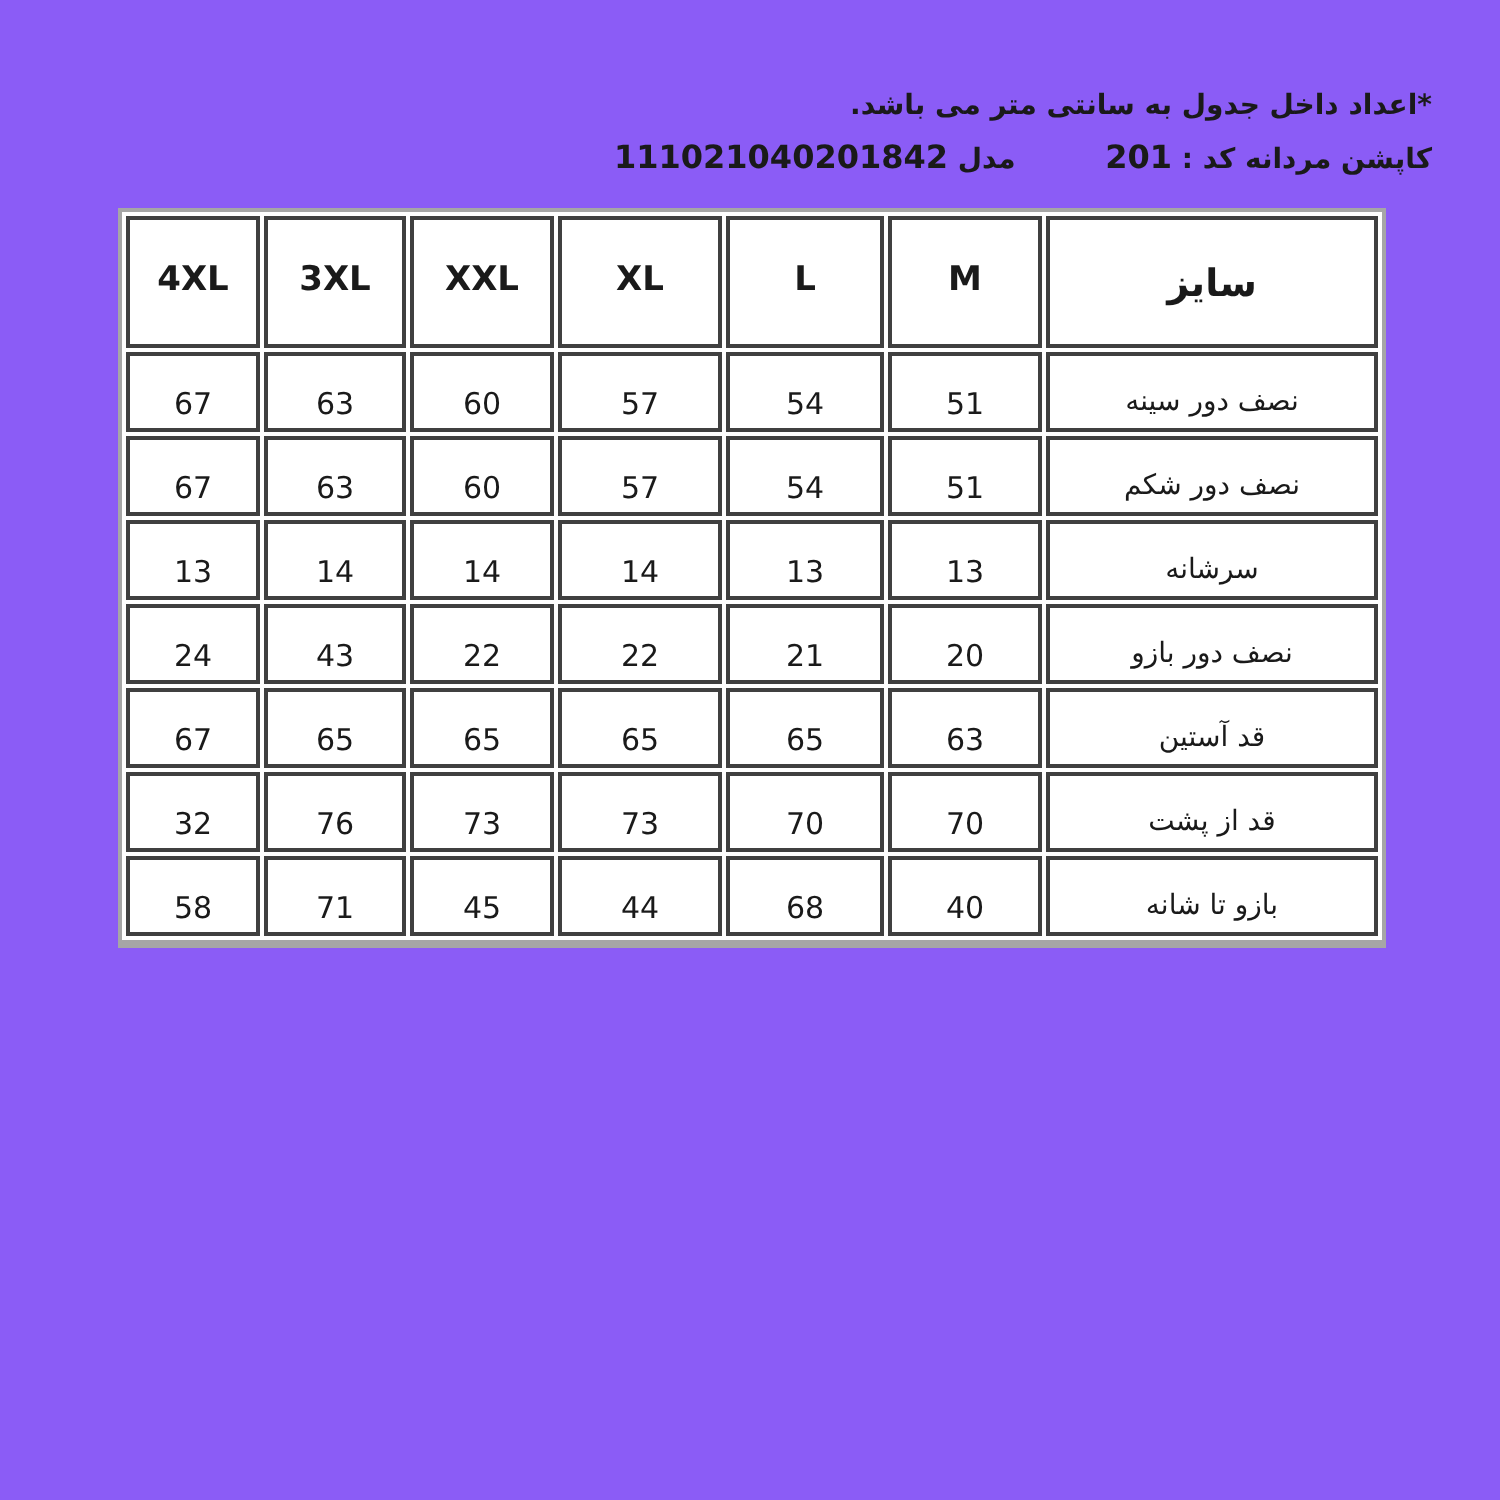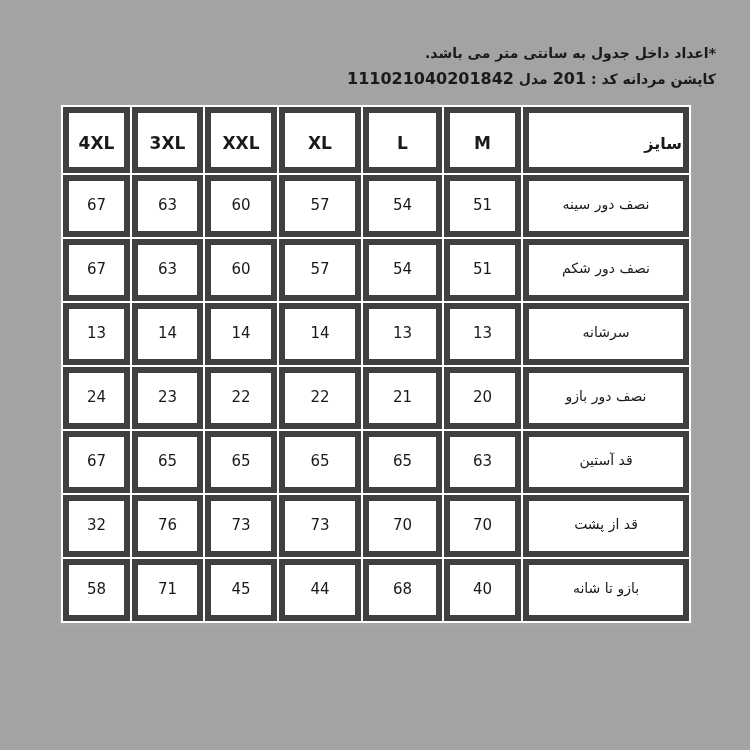"*اعداد داخل جدول به سانتی" .canvas { background: #a3a3a3 -> #8b5cf6 }
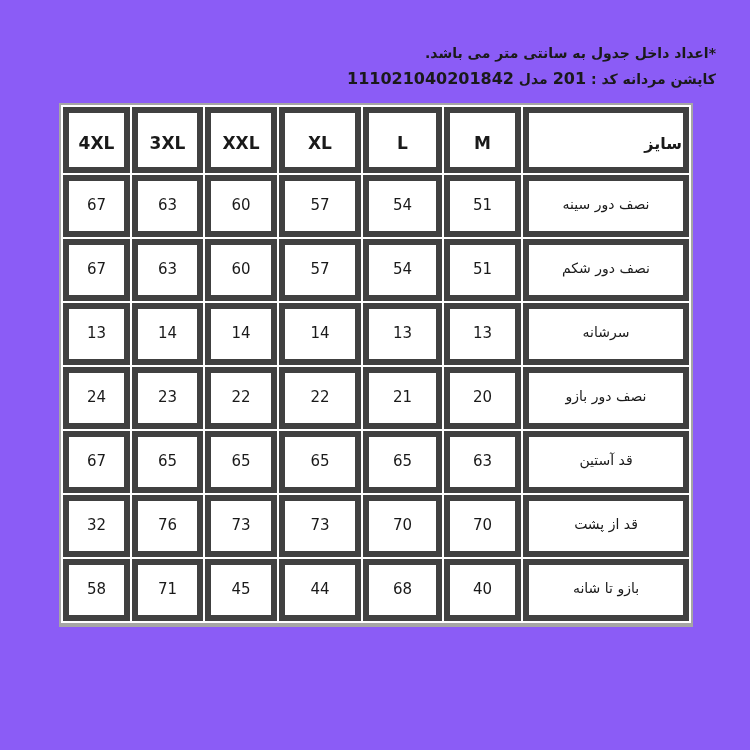"111021040201842" .num-bold { margin-left: none -> 40px }
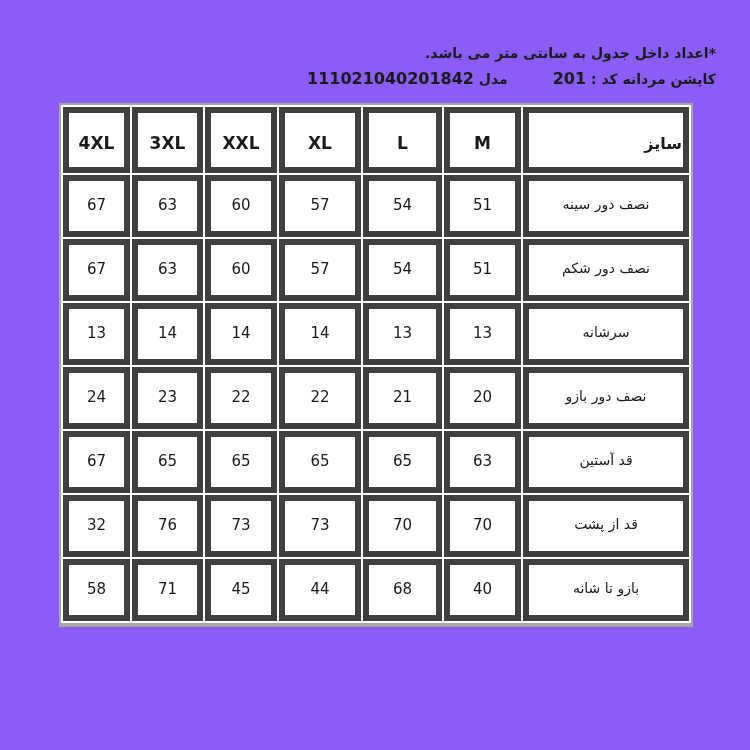"4XL" .size-table th, .size-table td { border: 6px solid #404040 -> 2px solid #404040 }
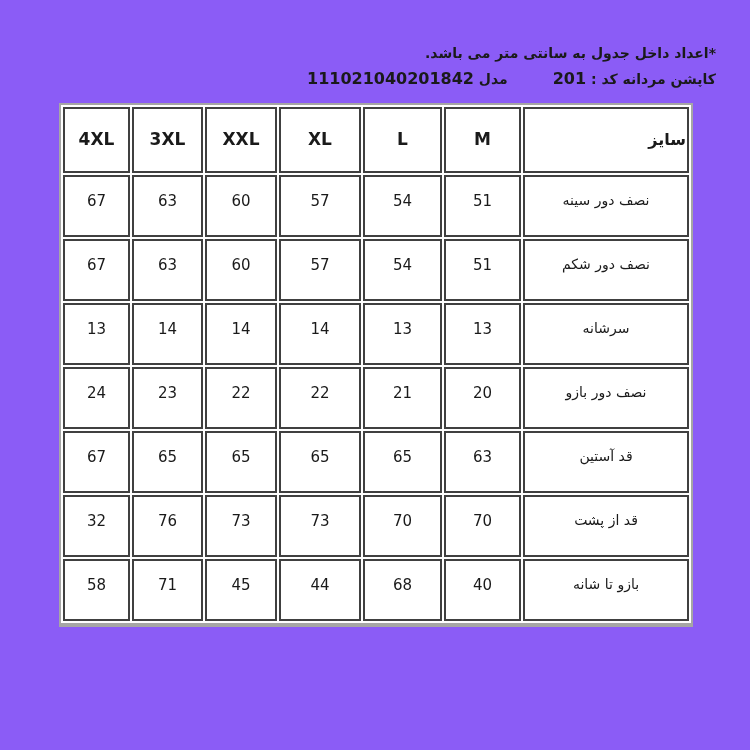"سایز" .size-table thead th.size-col { font-size: 16px -> 19px; text-align: right -> none }
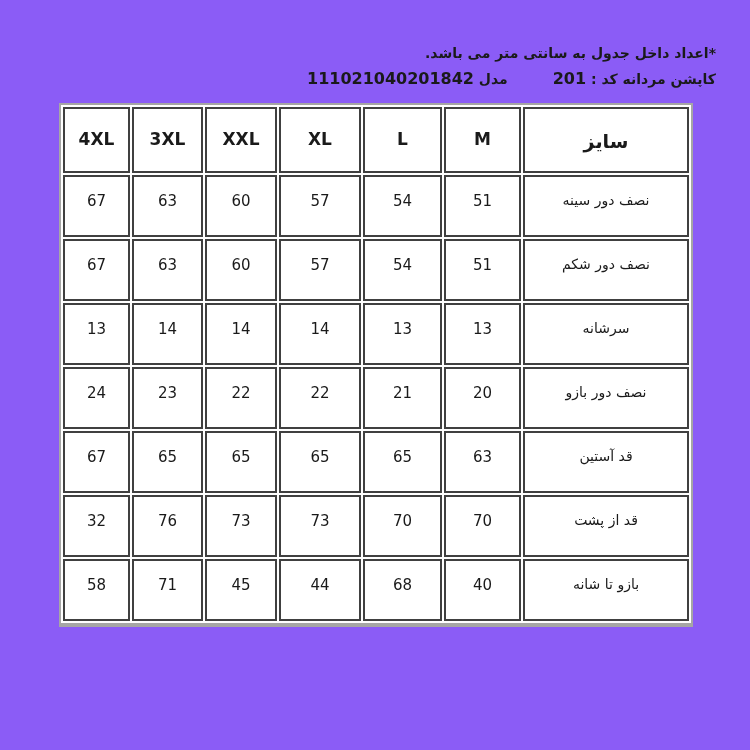"67" .size-table tbody td { height: 62px -> 40px }
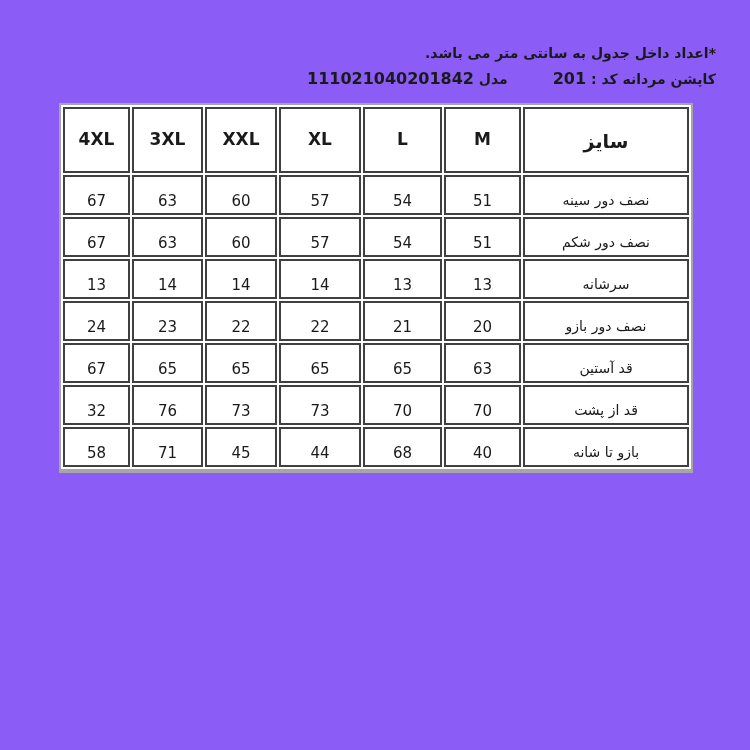"23" td { text: 23 -> 43 }
